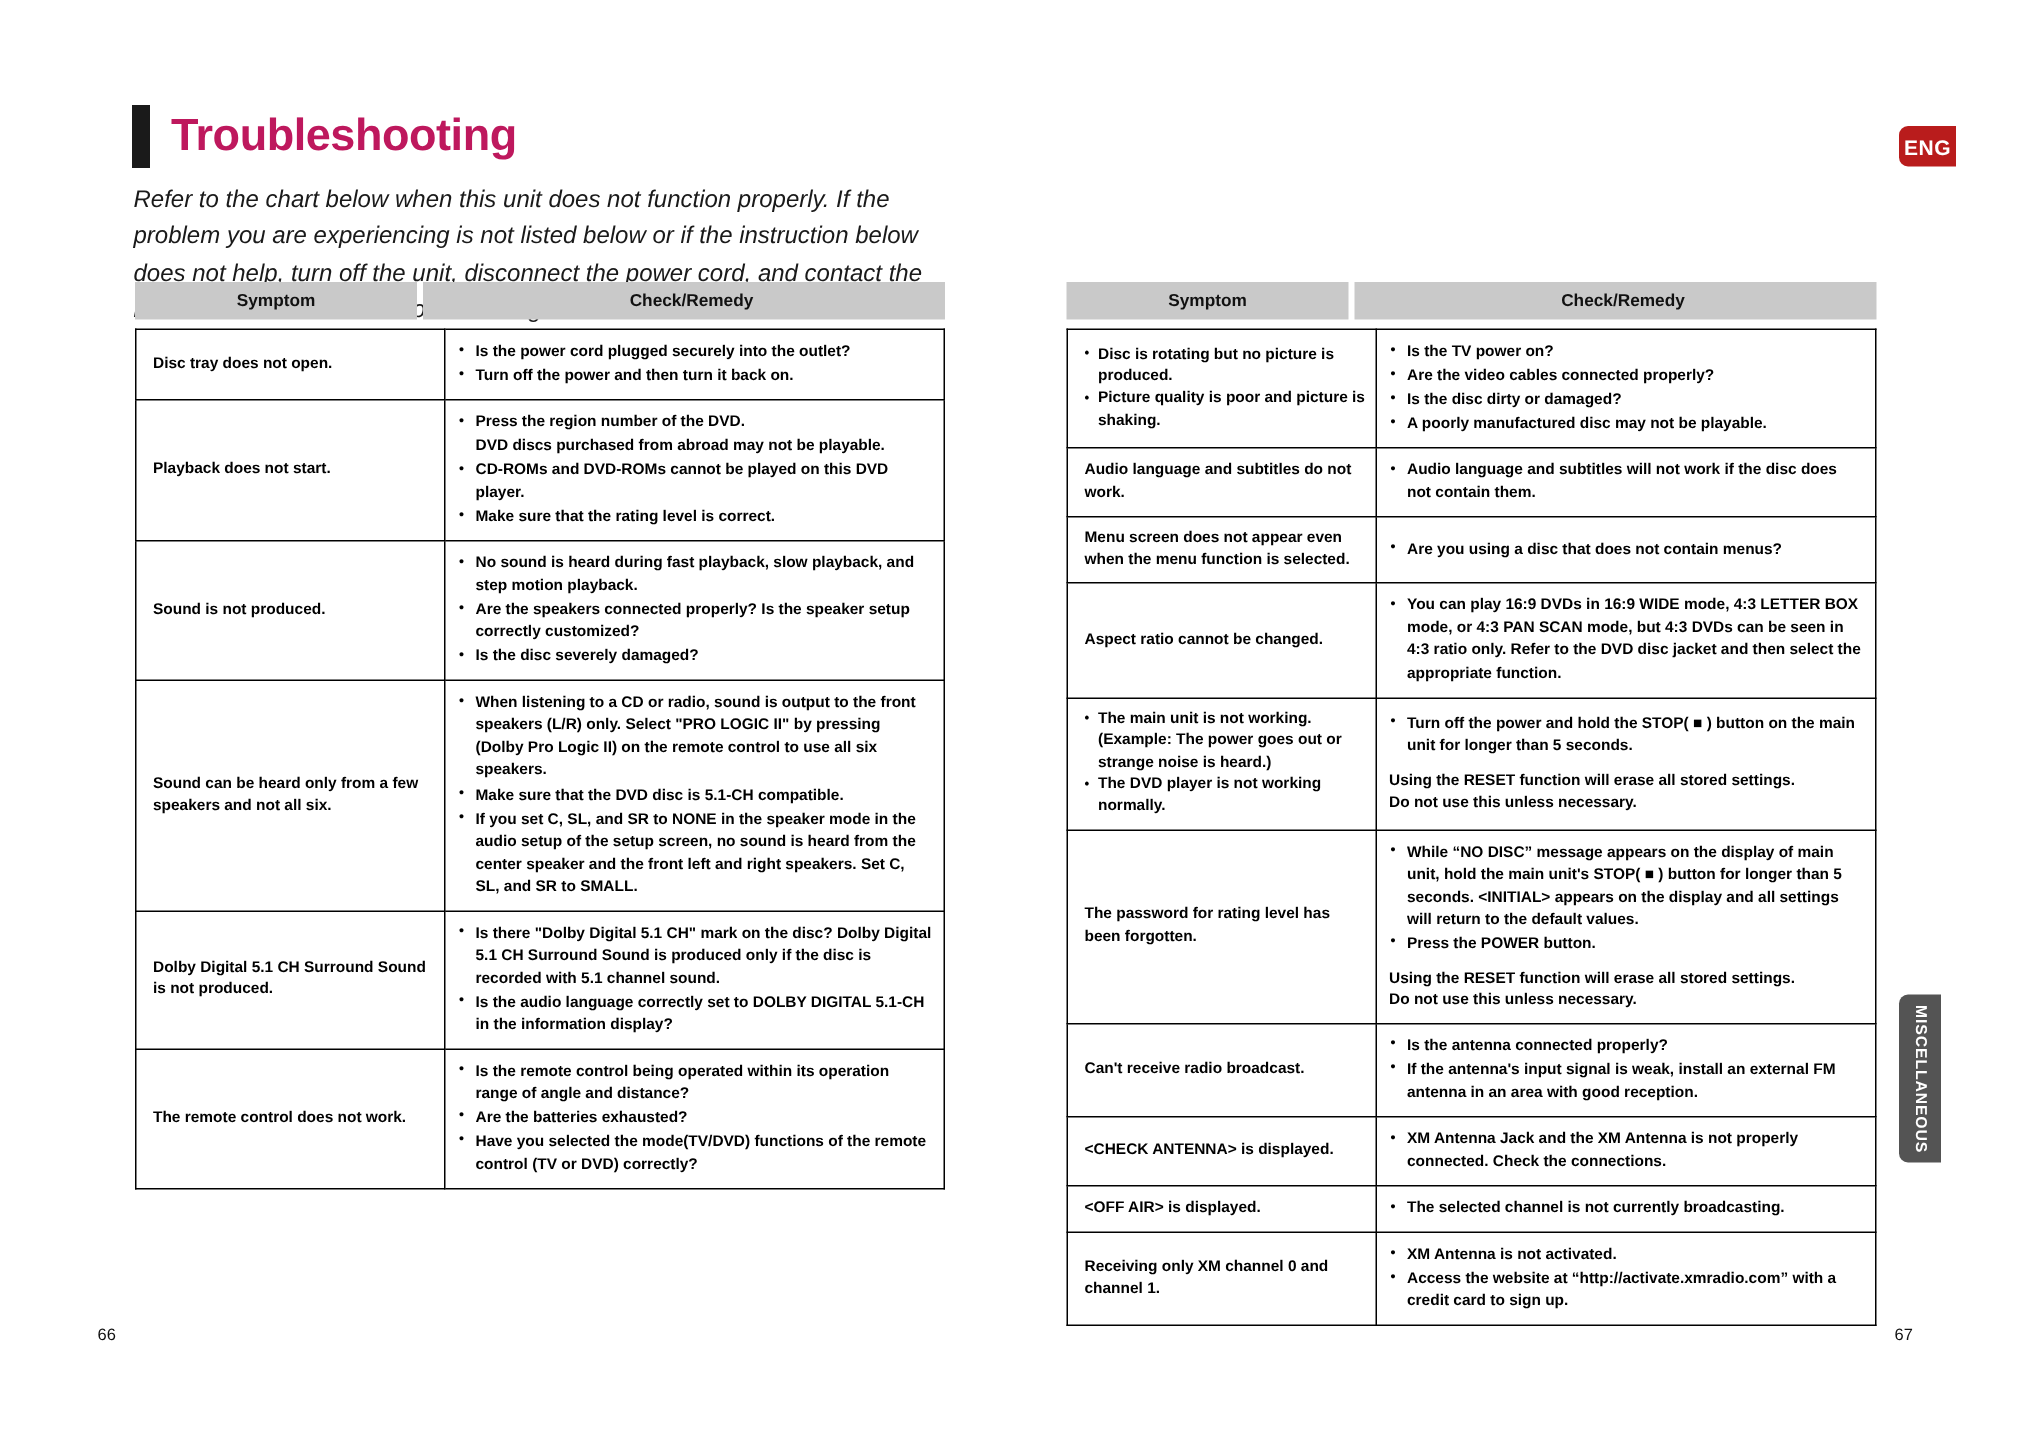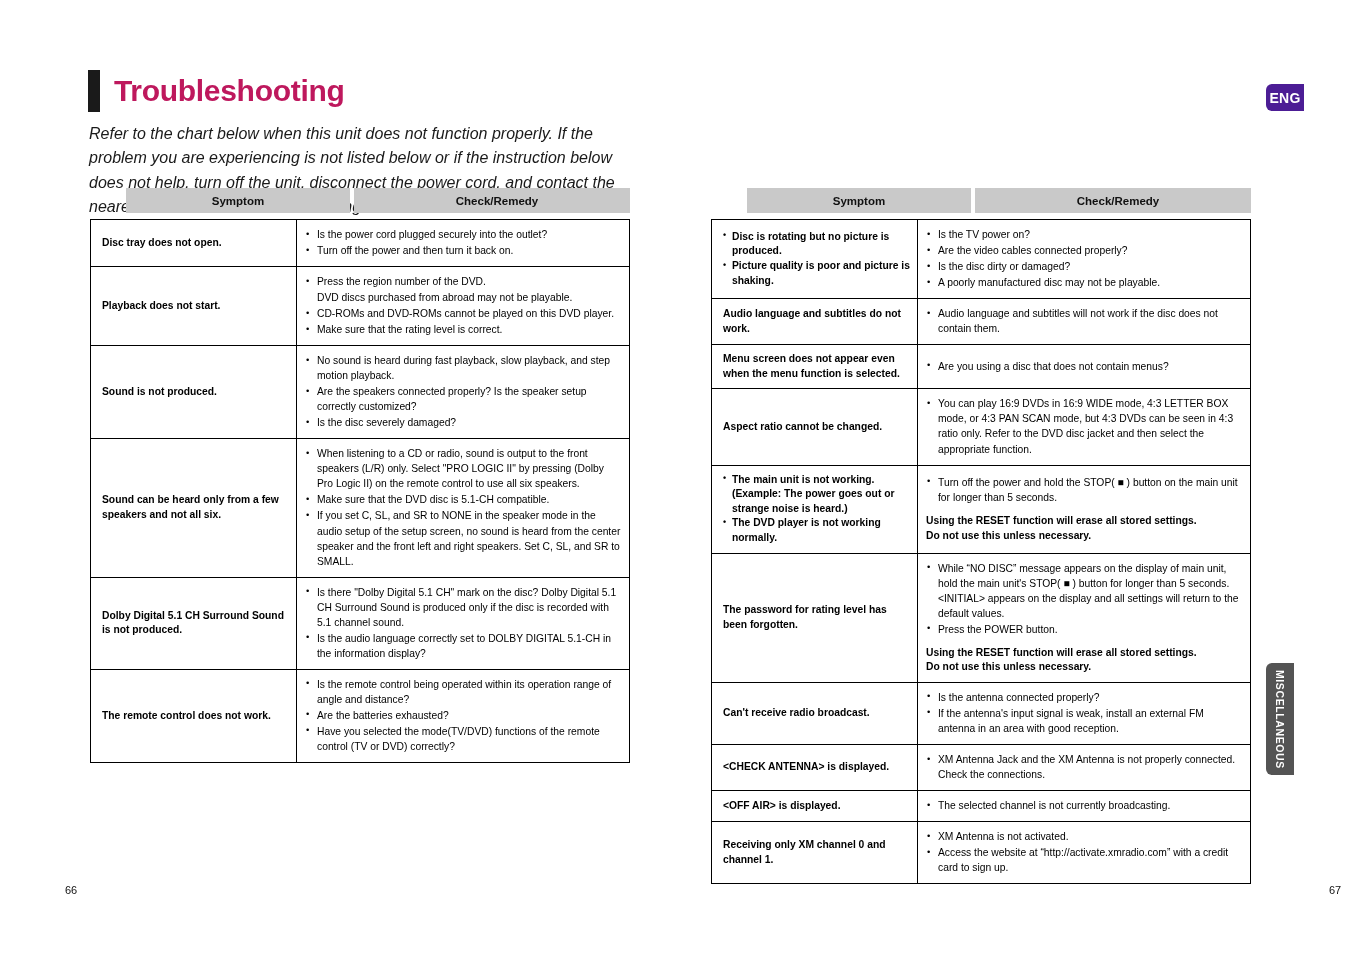"ENG" .eng-badge { background: #4c1d95 -> #b91c1c }
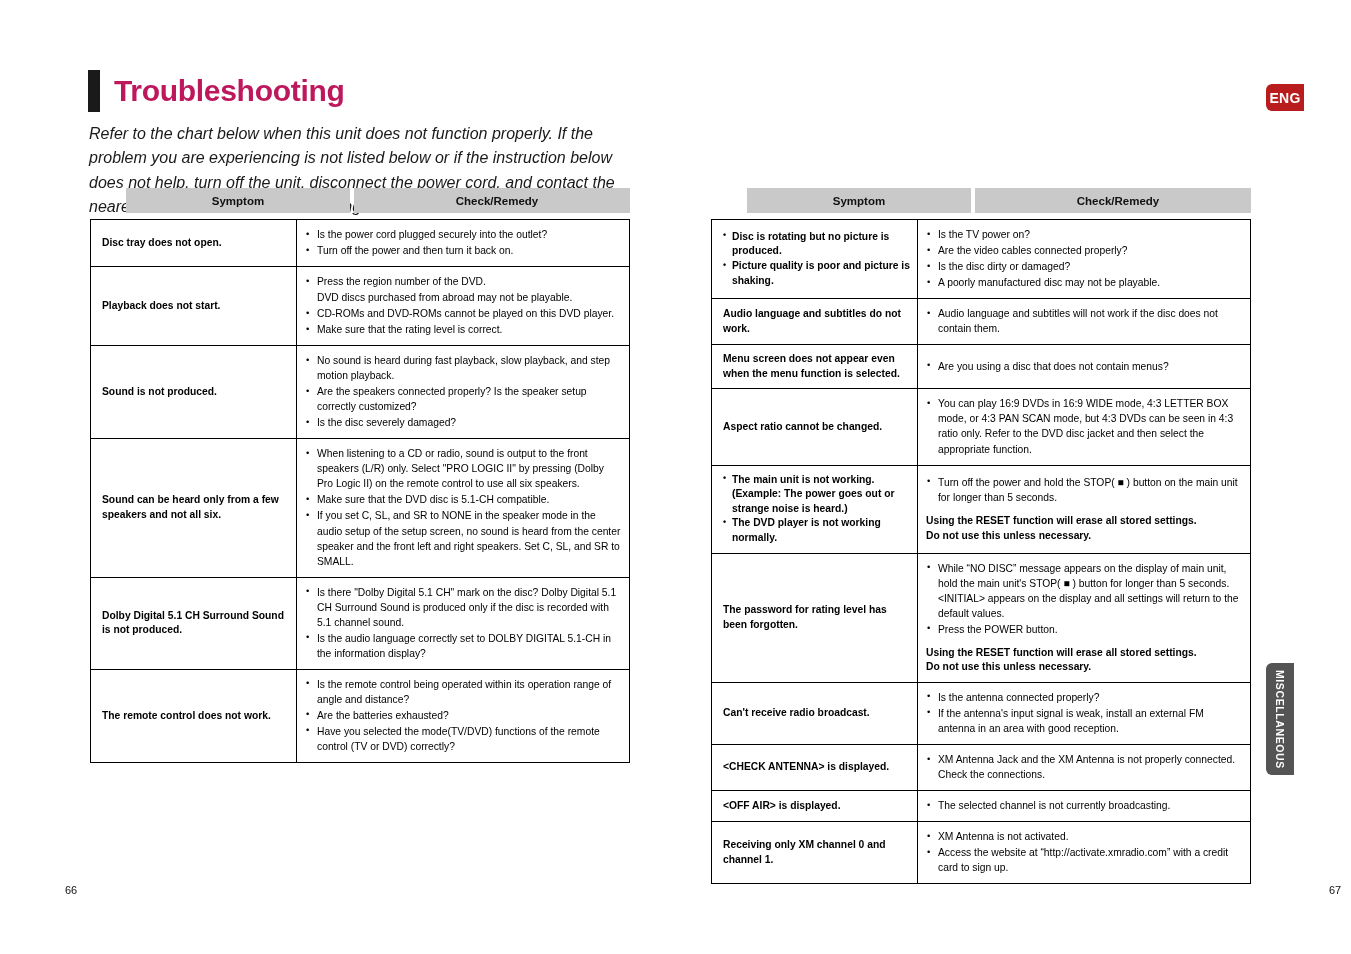"Symptom" .tbl-header .hcell.sym { margin-left: 36px -> none; width: 224px -> 188px }
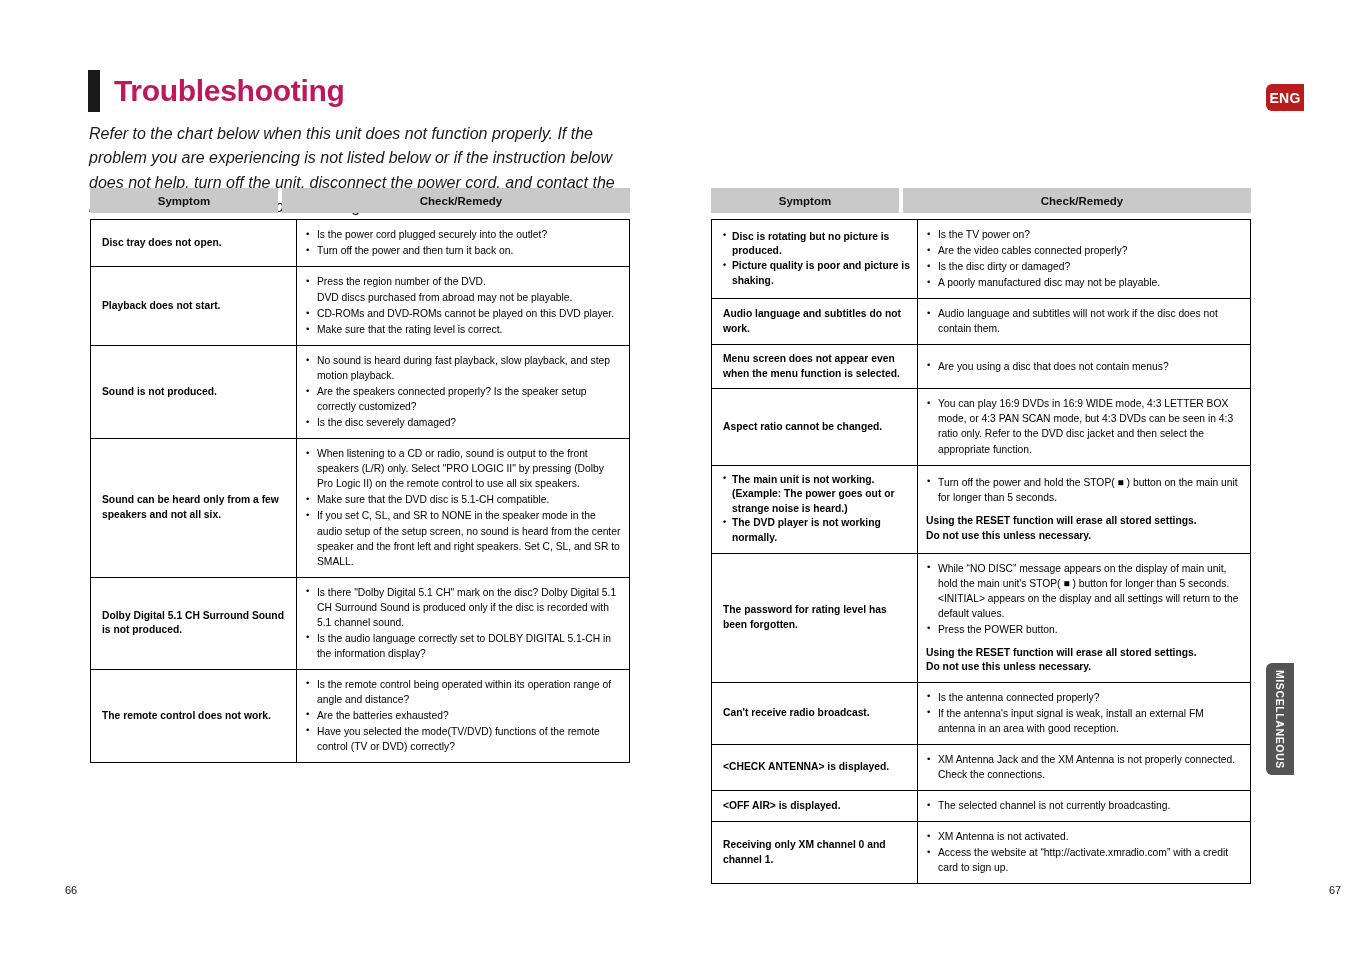"Is the power cord plugged" ul.blist > li { font-weight: none -> bold }
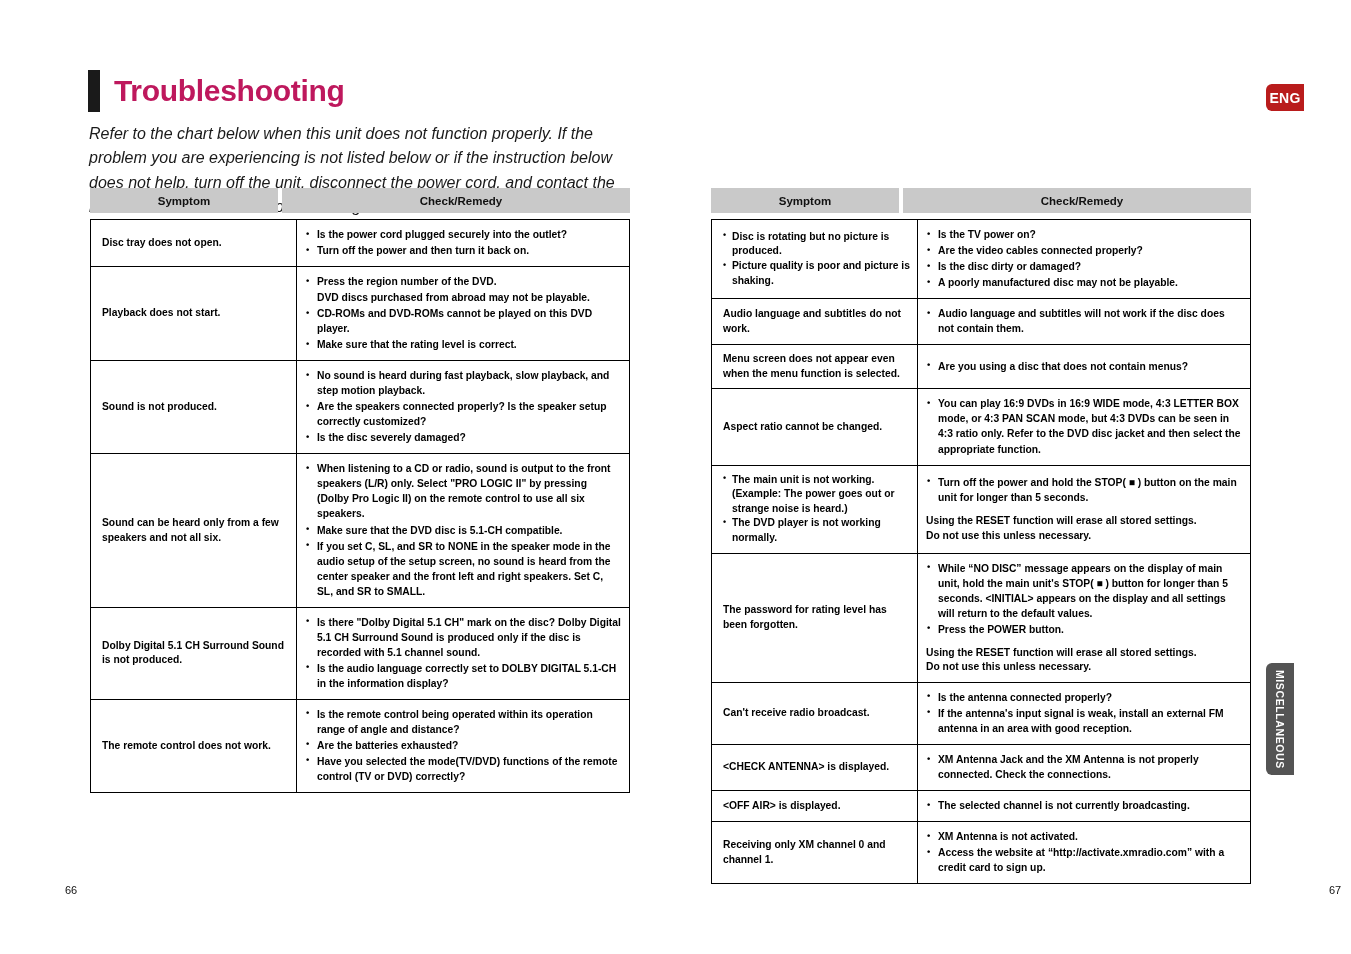"67" .pageno.r { left: 1329px -> 1263px }
